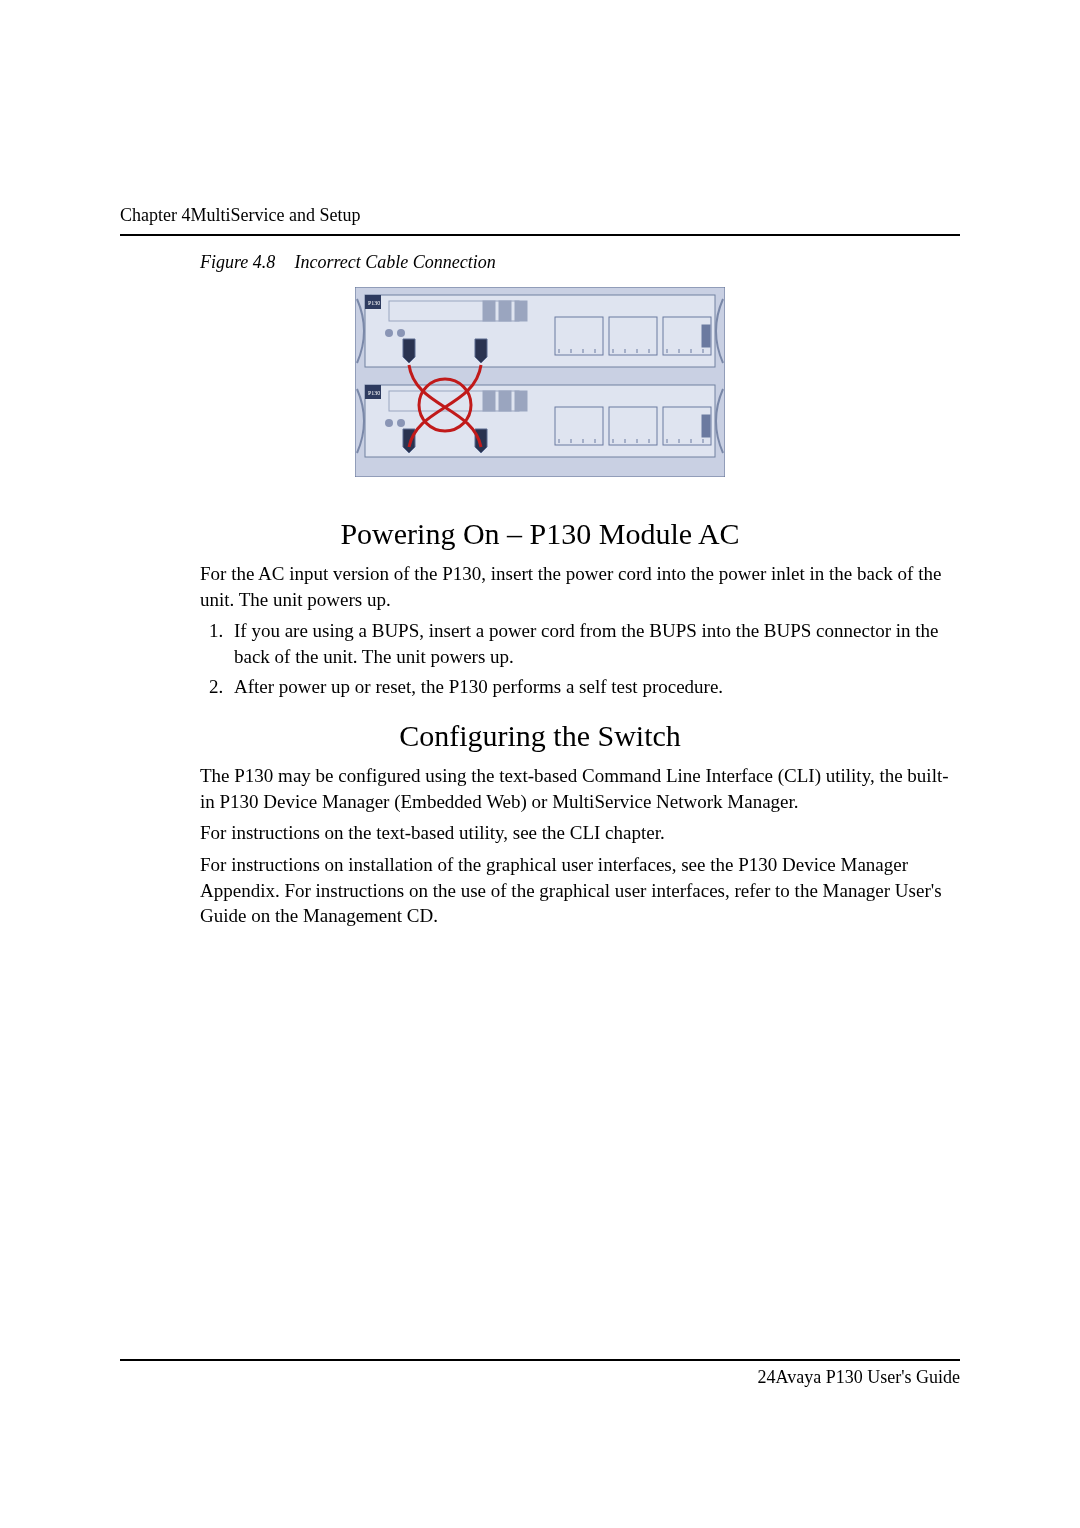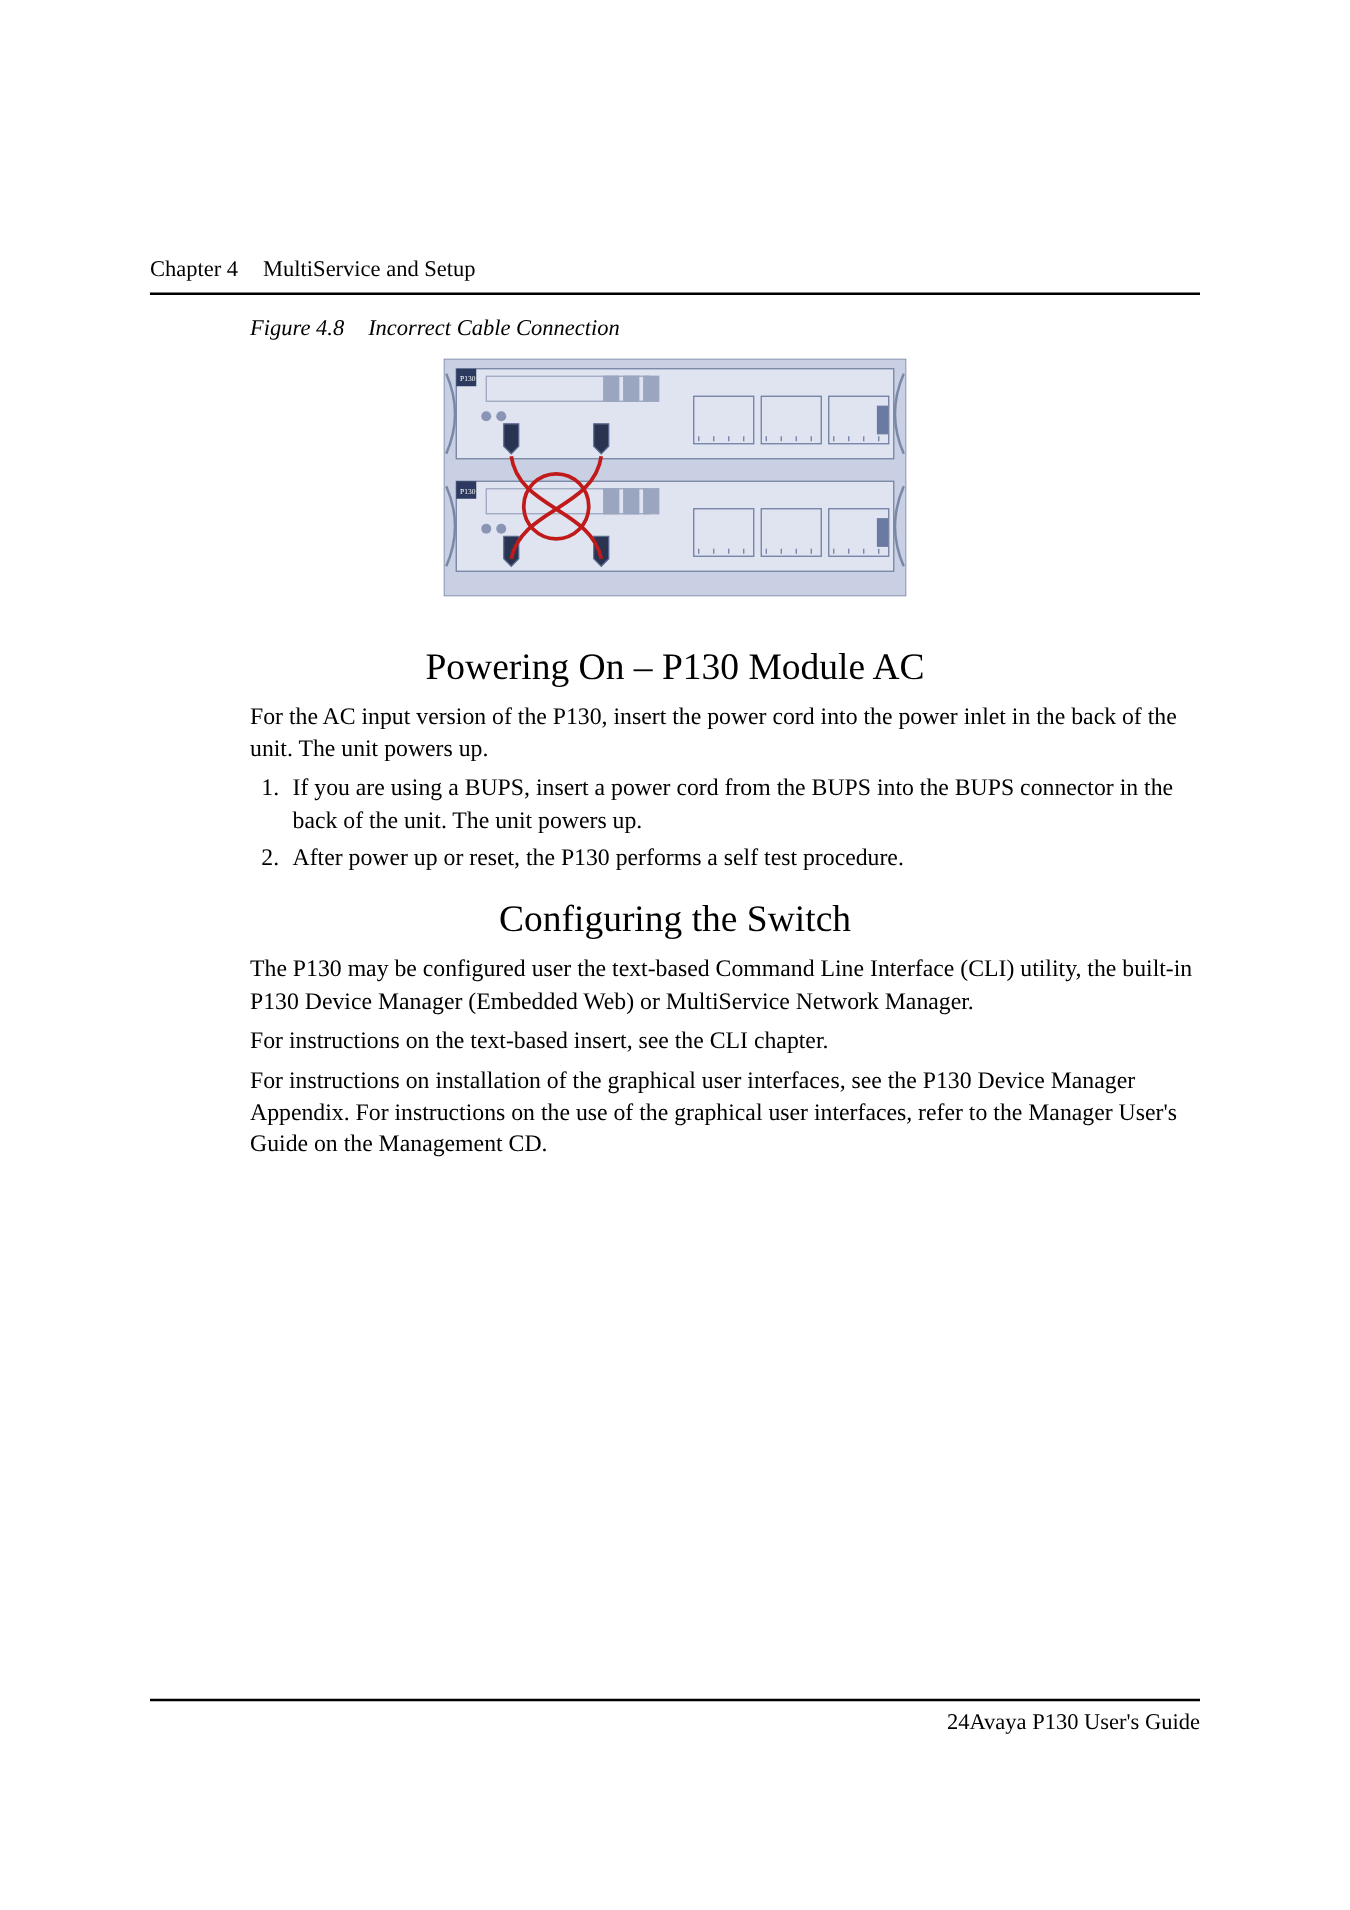"Chapter 4" .chapter-line { gap: 20px -> none }
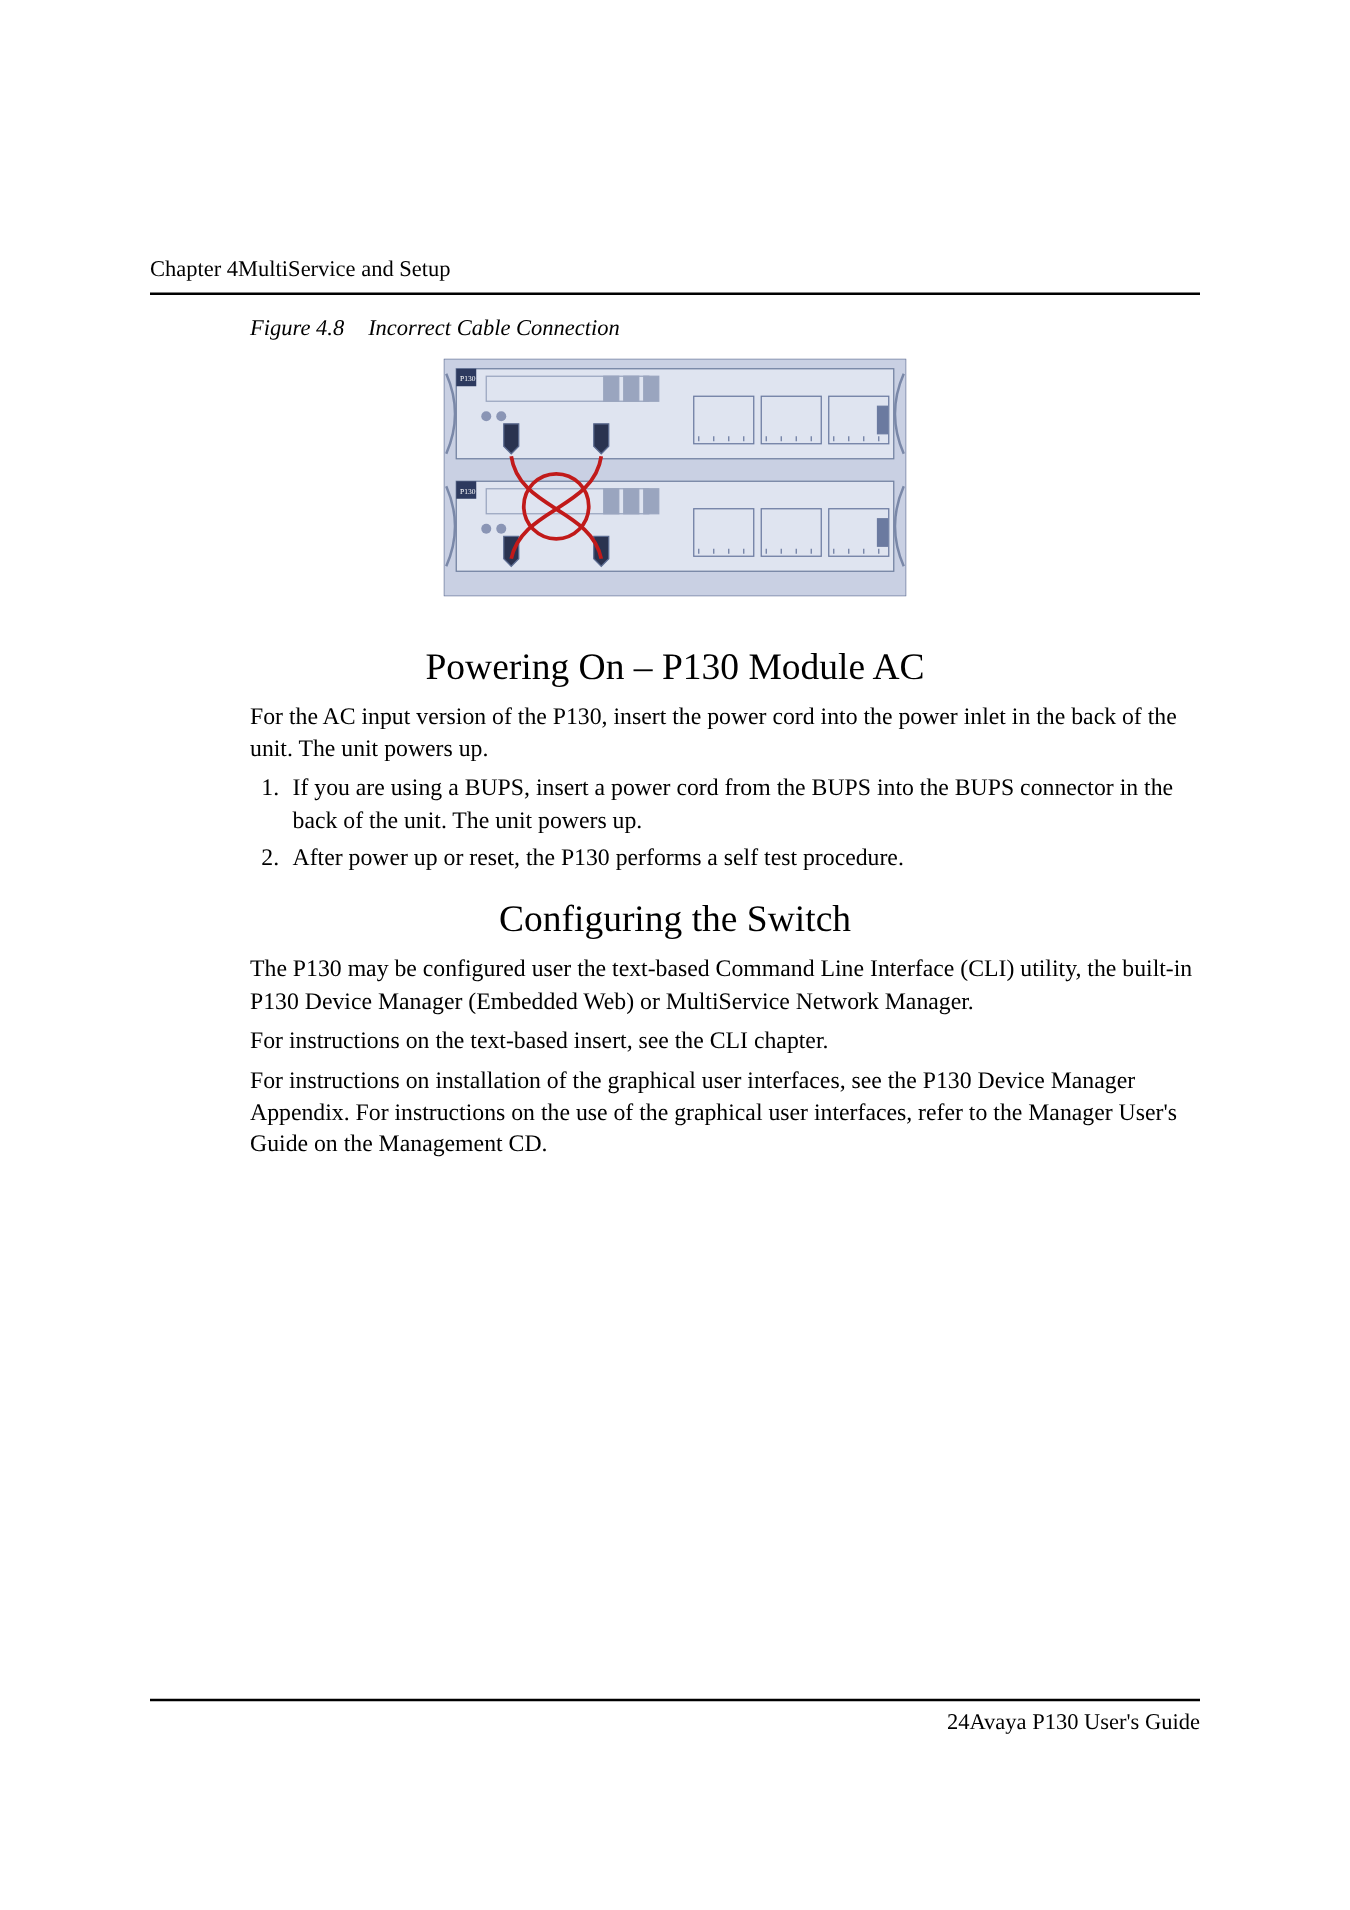"The P130 may be configured" div.body-text { text: user -> using }
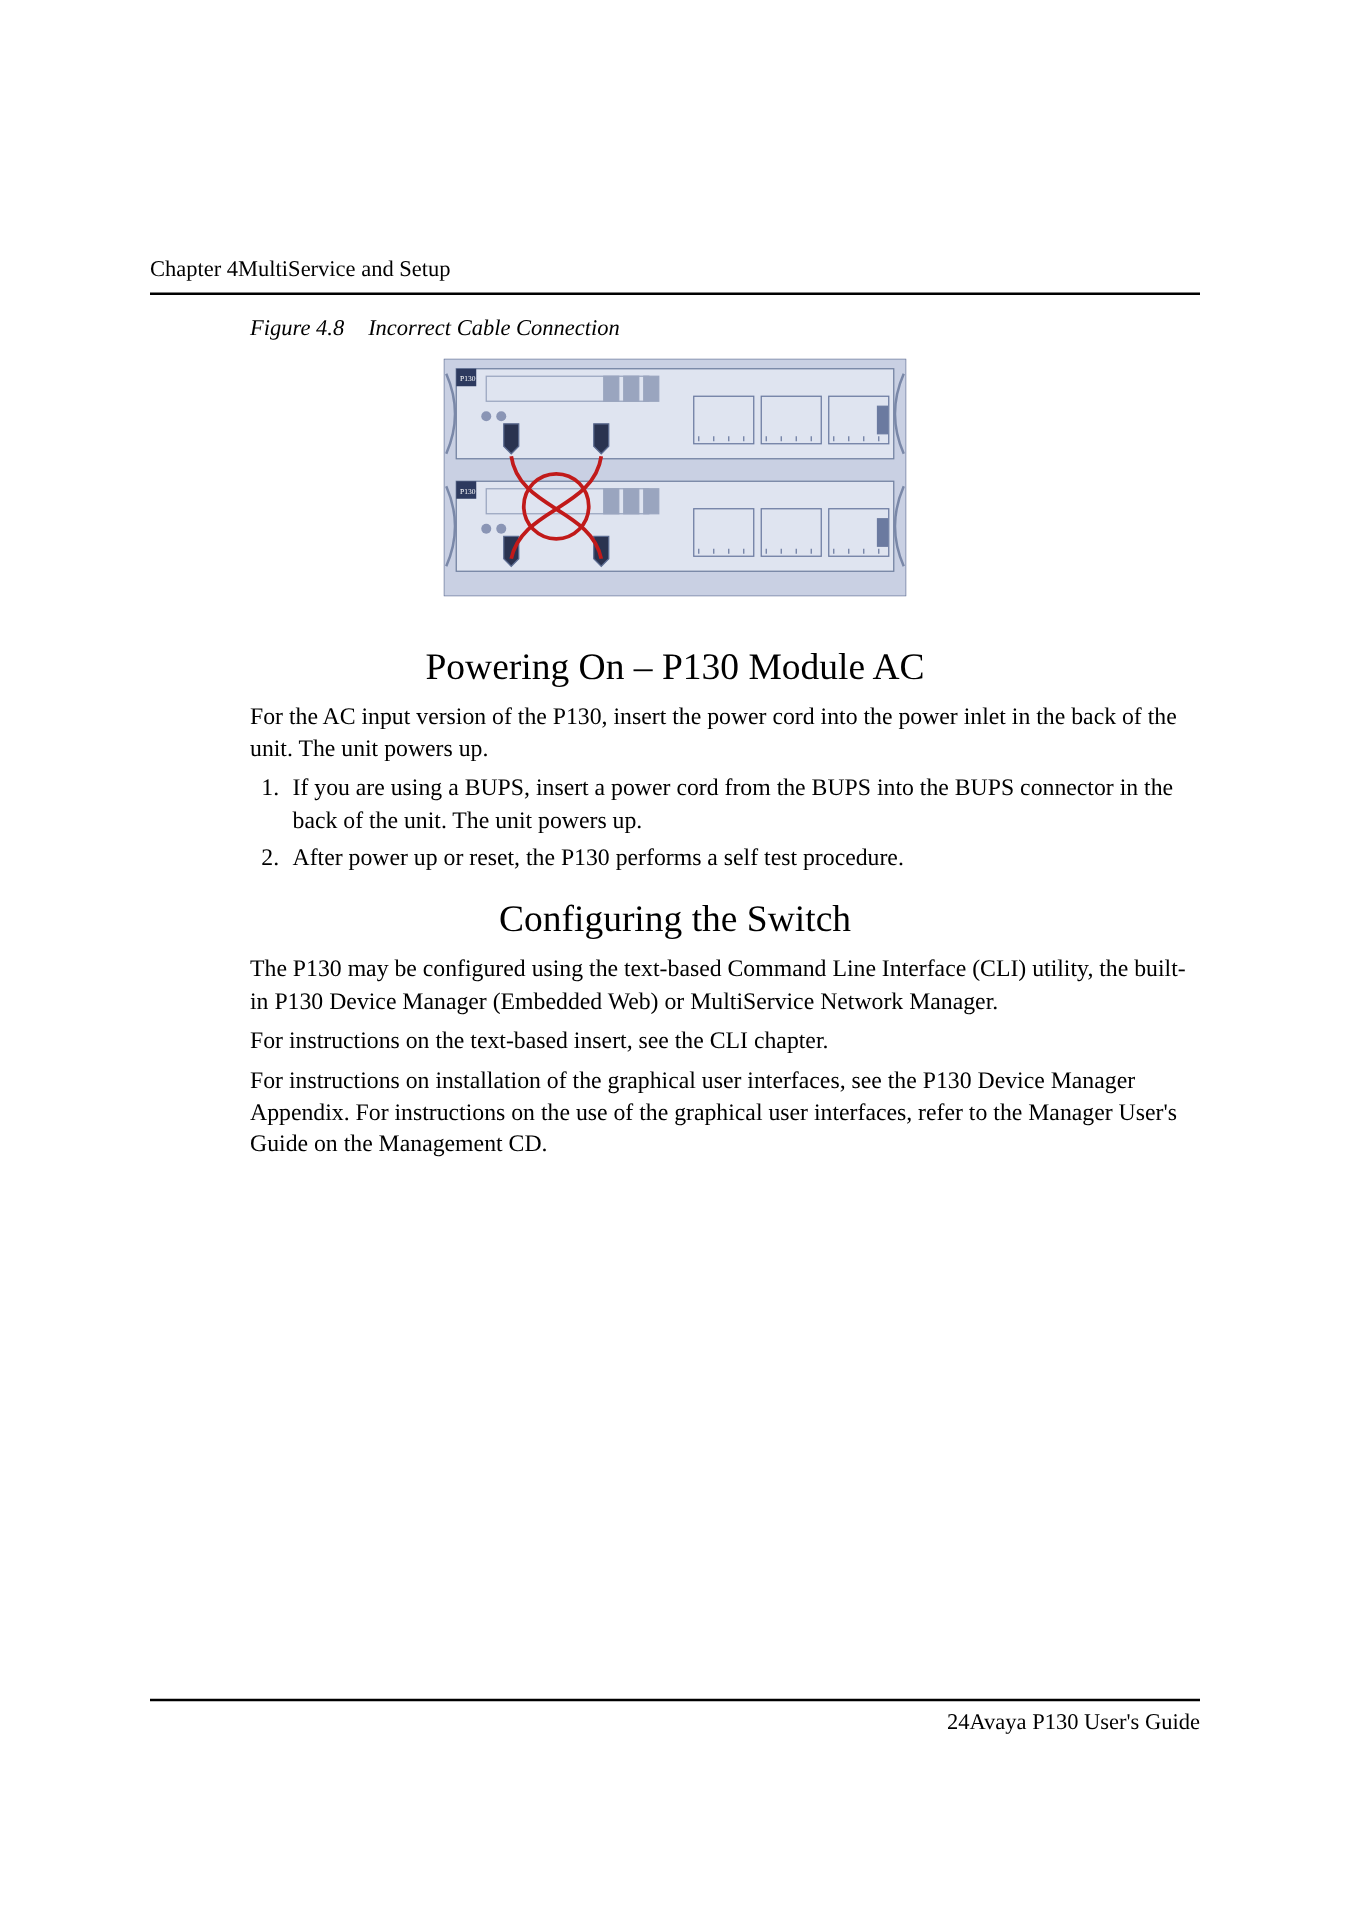"For instructions on the text-based" div.body-text { text: insert -> utility }
